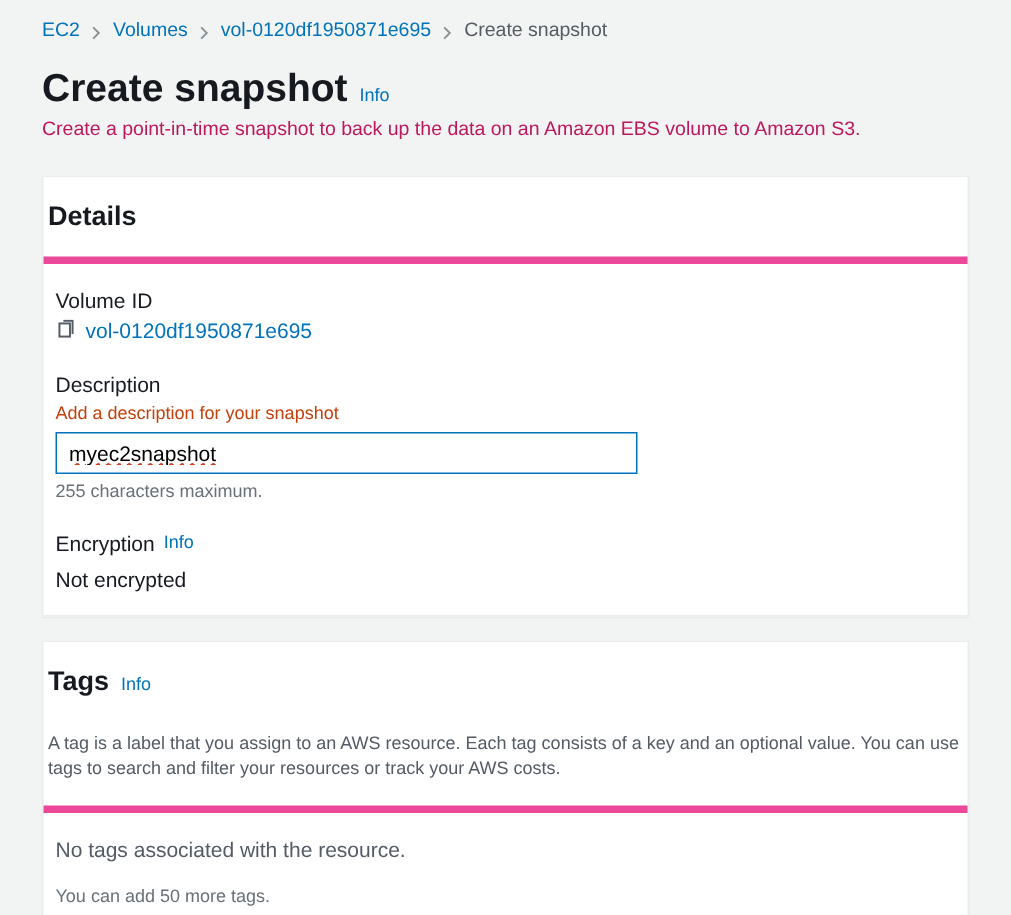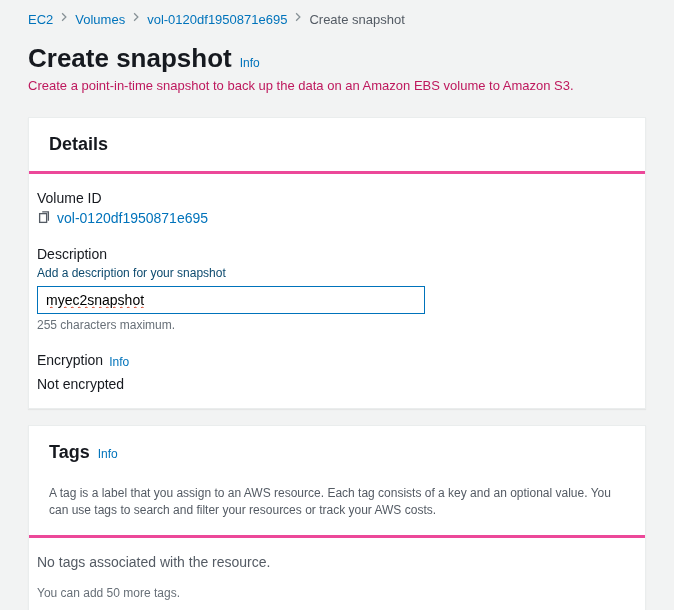"EC2" .breadcrumb { align-items: flex-start -> flex-end }
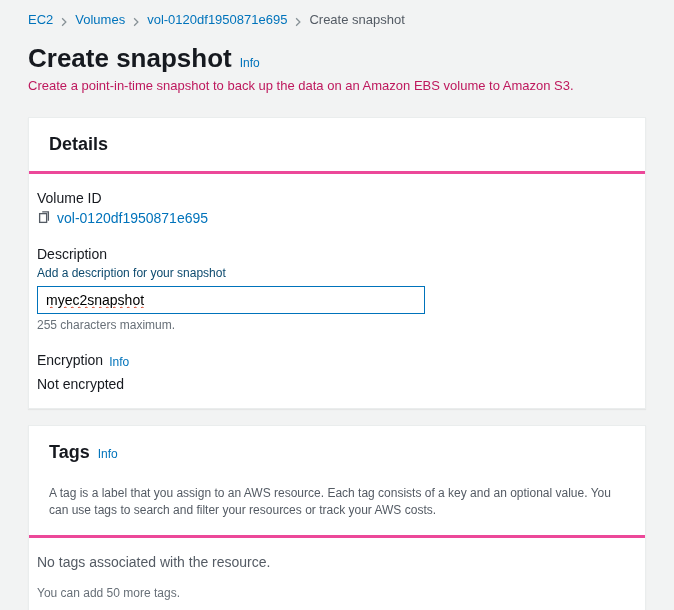"Details" .panel-header { border-bottom: 3px solid #ec4899 -> 5px solid #ec4899; padding: 16px 20px -> 16px 3px }
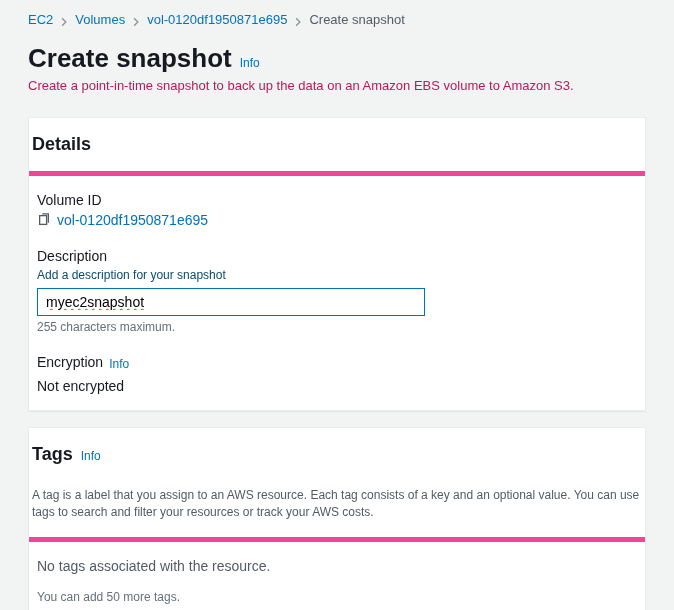"Add a description for your" .field-sub { color: #0c4a6e -> #c2410c }
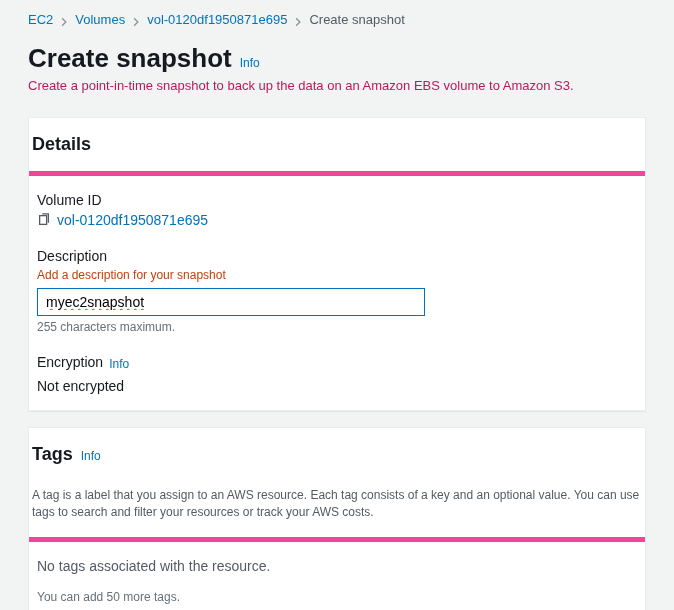"Encryption" .field-label-row { align-items: center -> flex-start }
